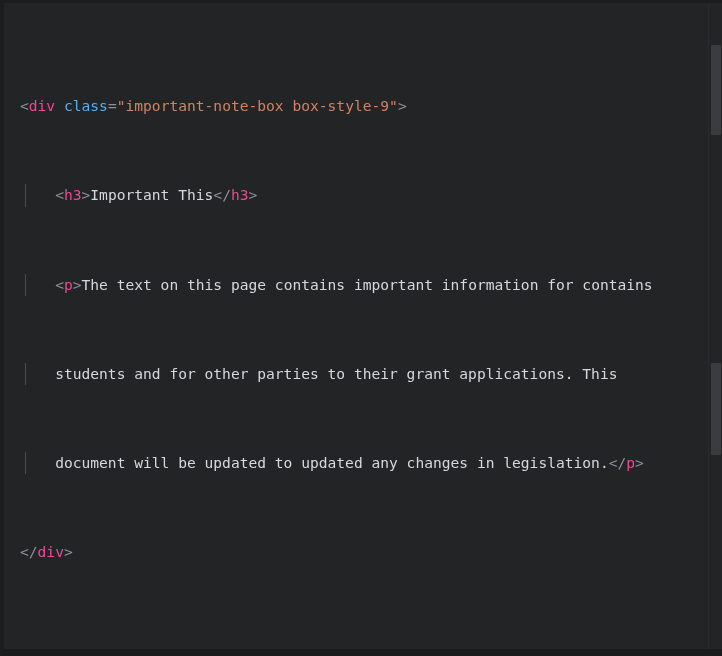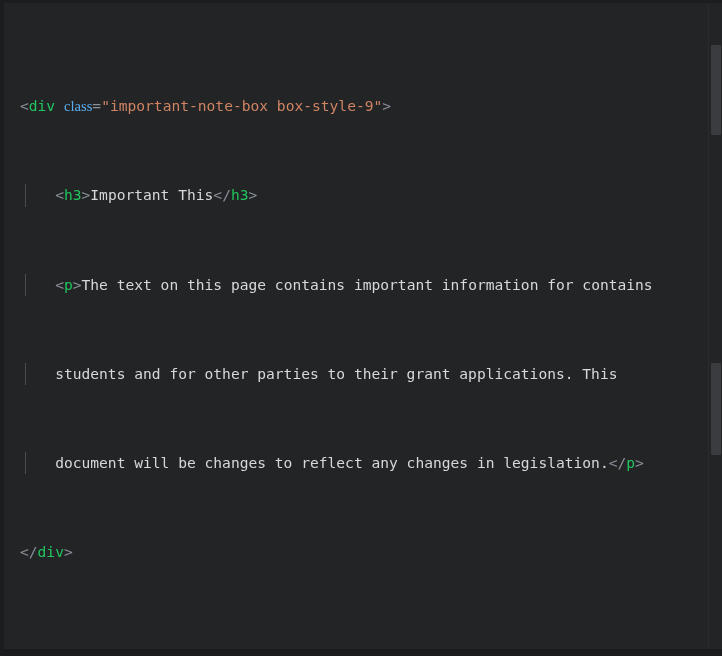"div" .tag { color: #22c55e -> #ec4899 }
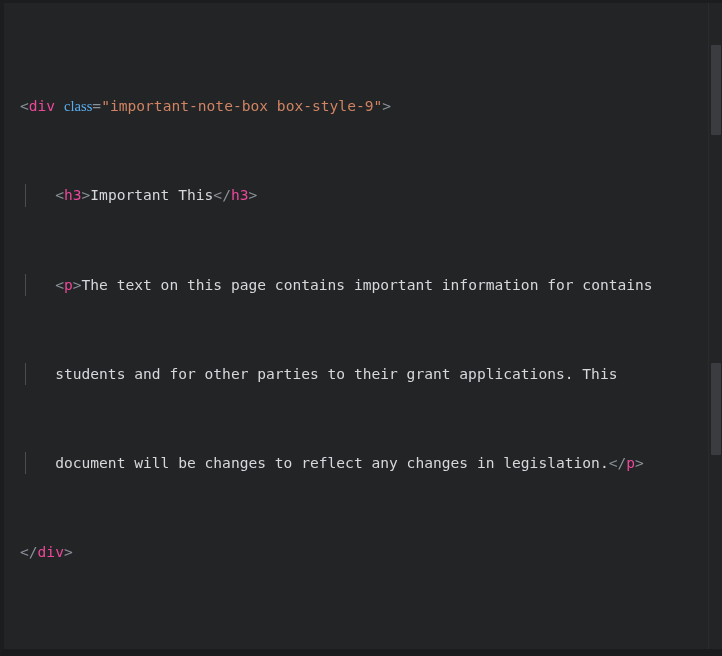"class" .attr { font-family: Liberation Serif, serif -> none }
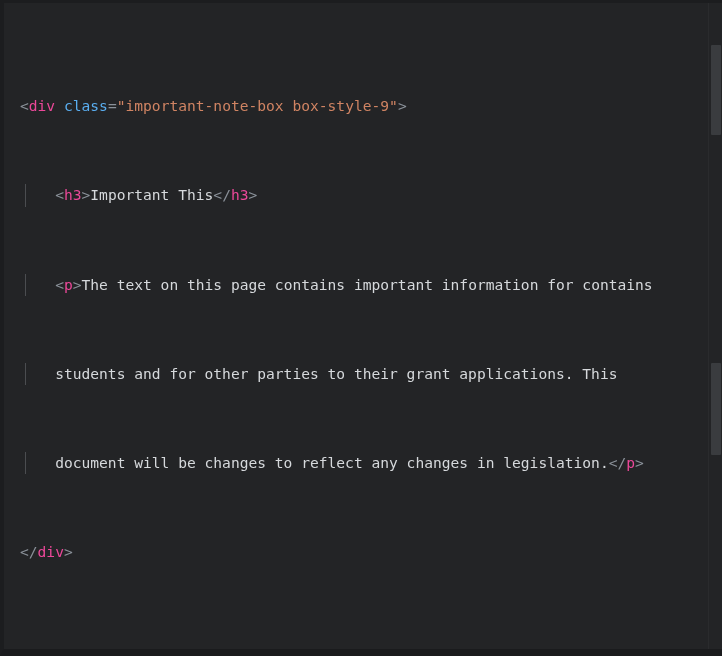"document will be changes to" span.txt { text: changes to reflect -> updated to updated }
